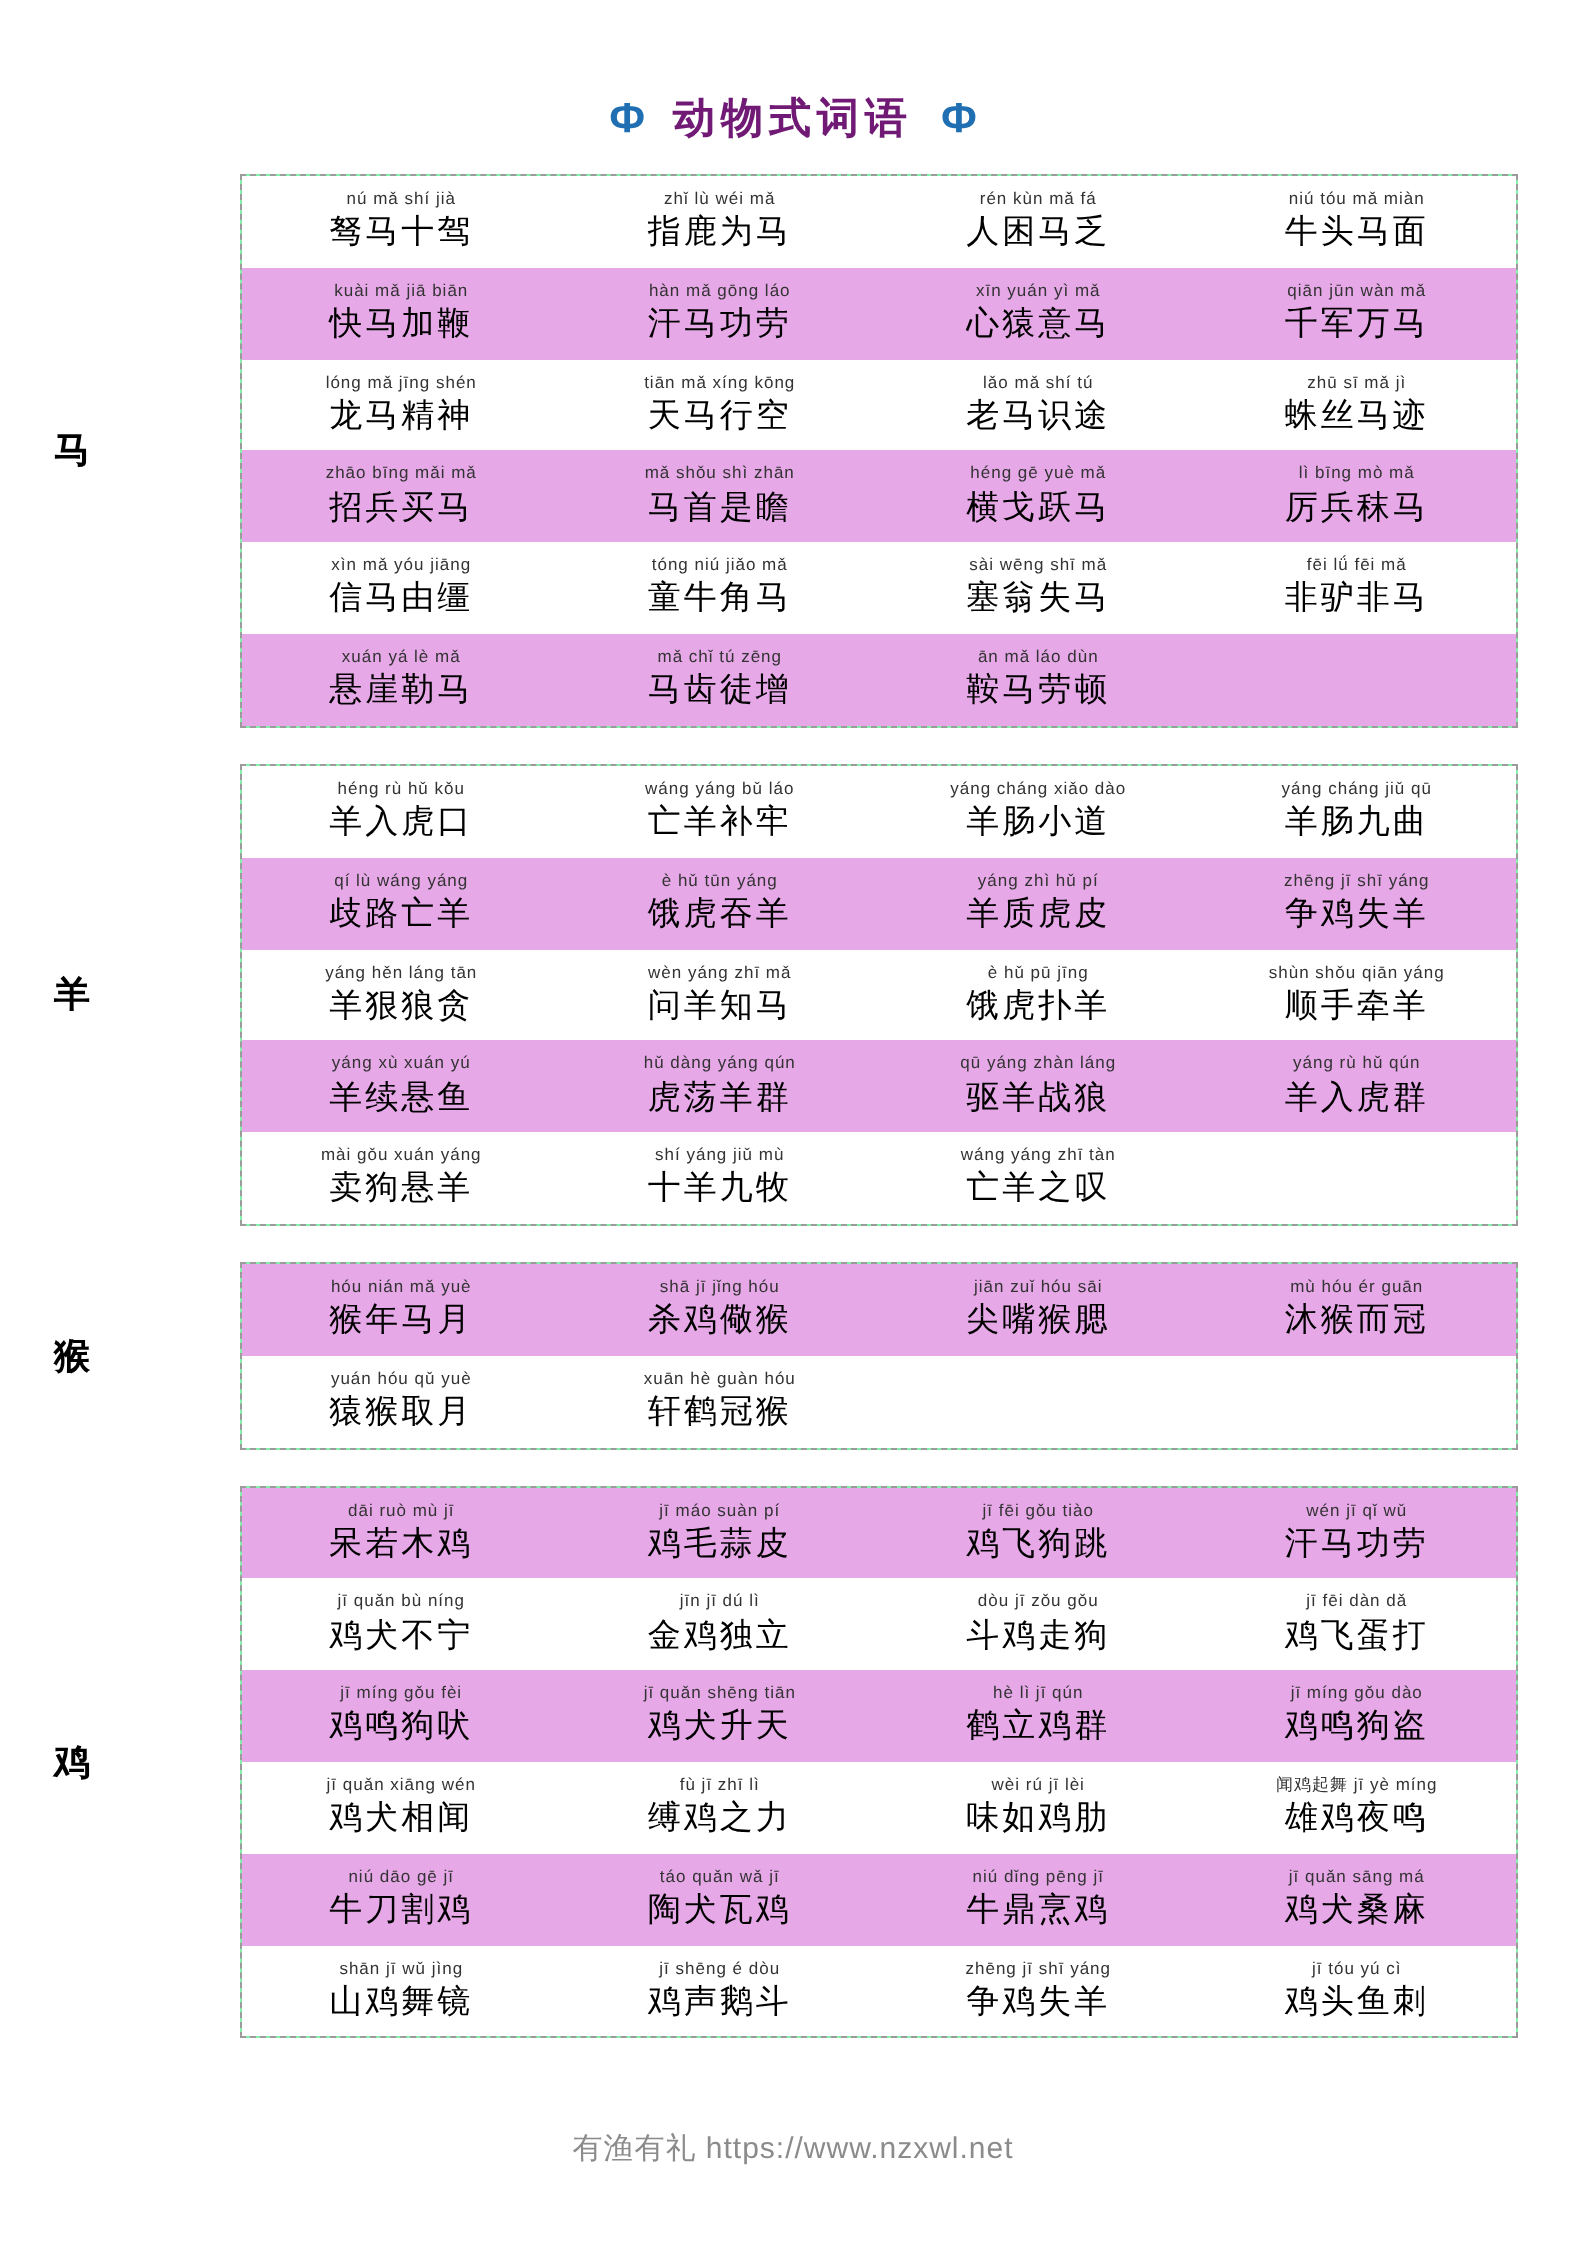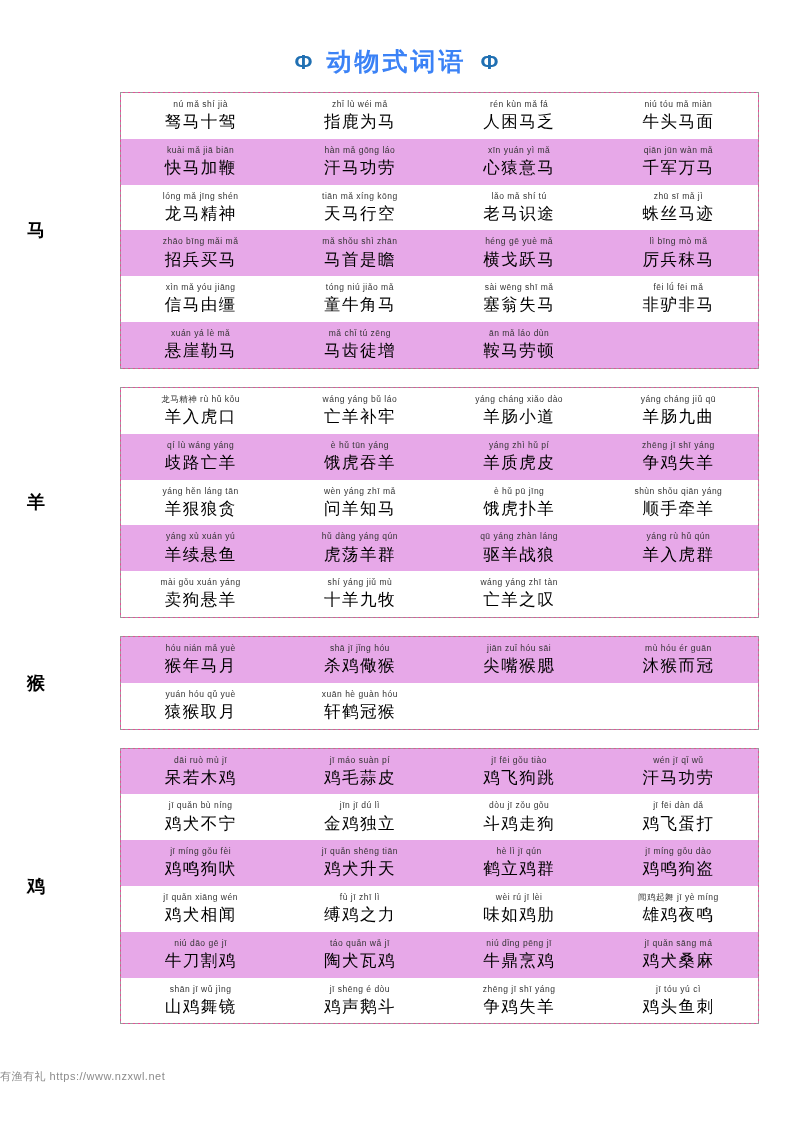"动物式词语" .title-text { color: #3b82f6 -> #701a75; font-size: 25px -> 21px }
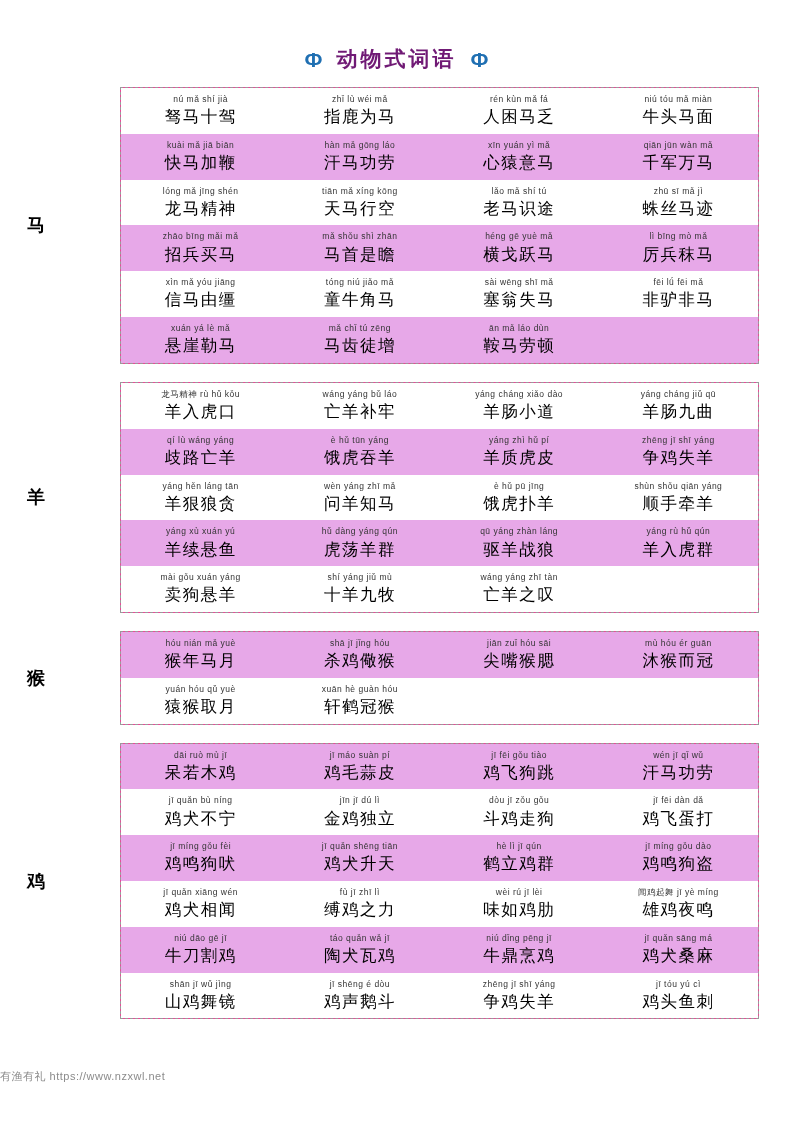"nú mǎ shí jià" .section-table { background: #ec4899 -> #86efac }
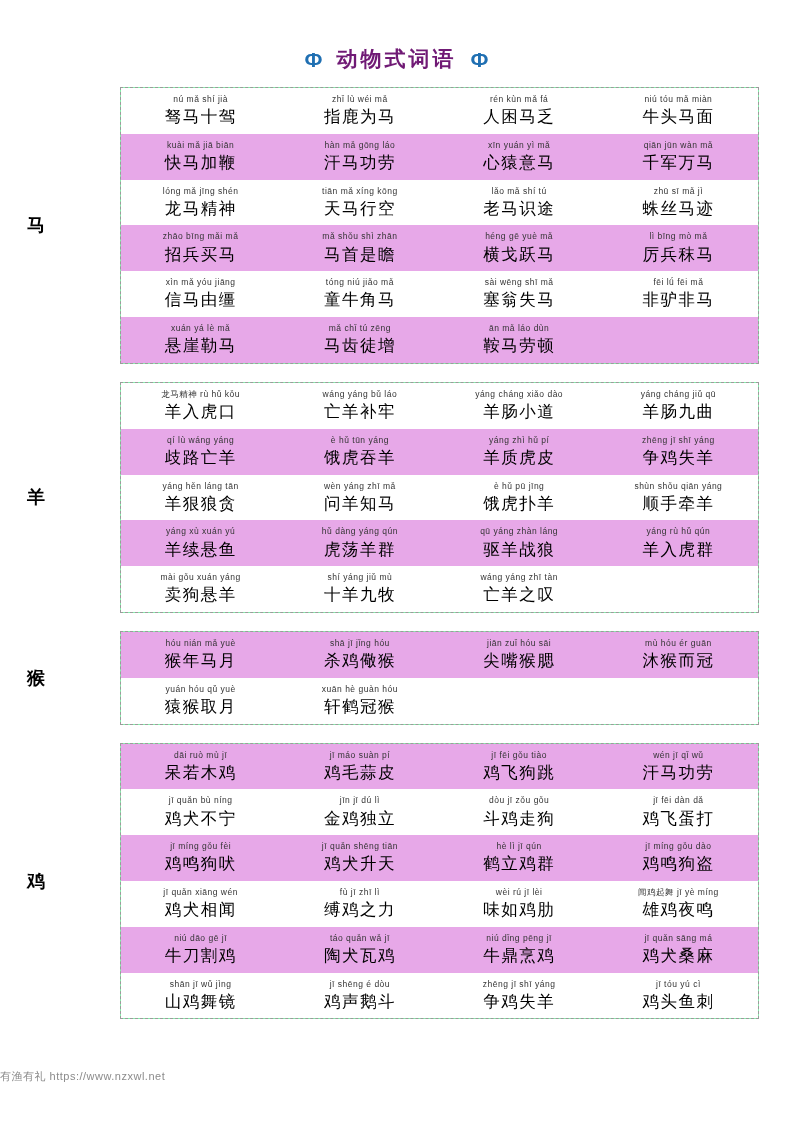"龙马精神 rù hǔ kǒu" div.pinyin { text: 龙马精神 -> héng }
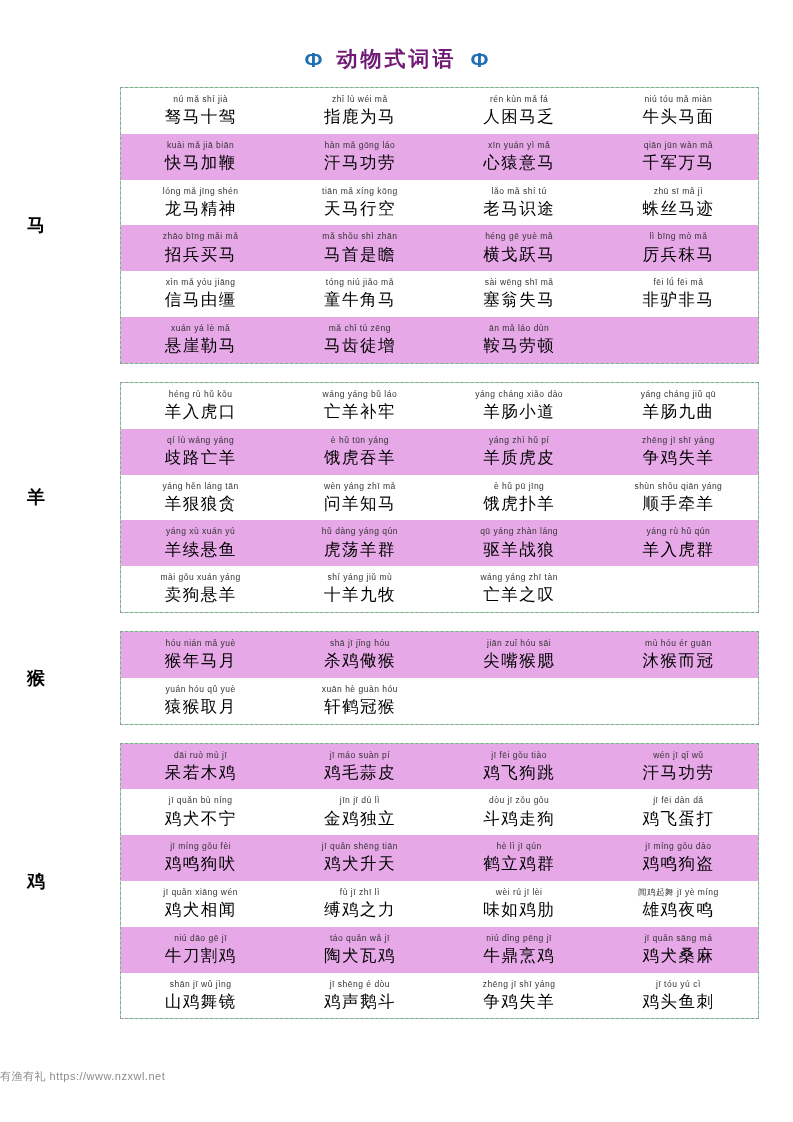"有渔有礼 https://www.nzxwl.net" .footer { font-size: 11px -> 15px; text-align: left -> center }
